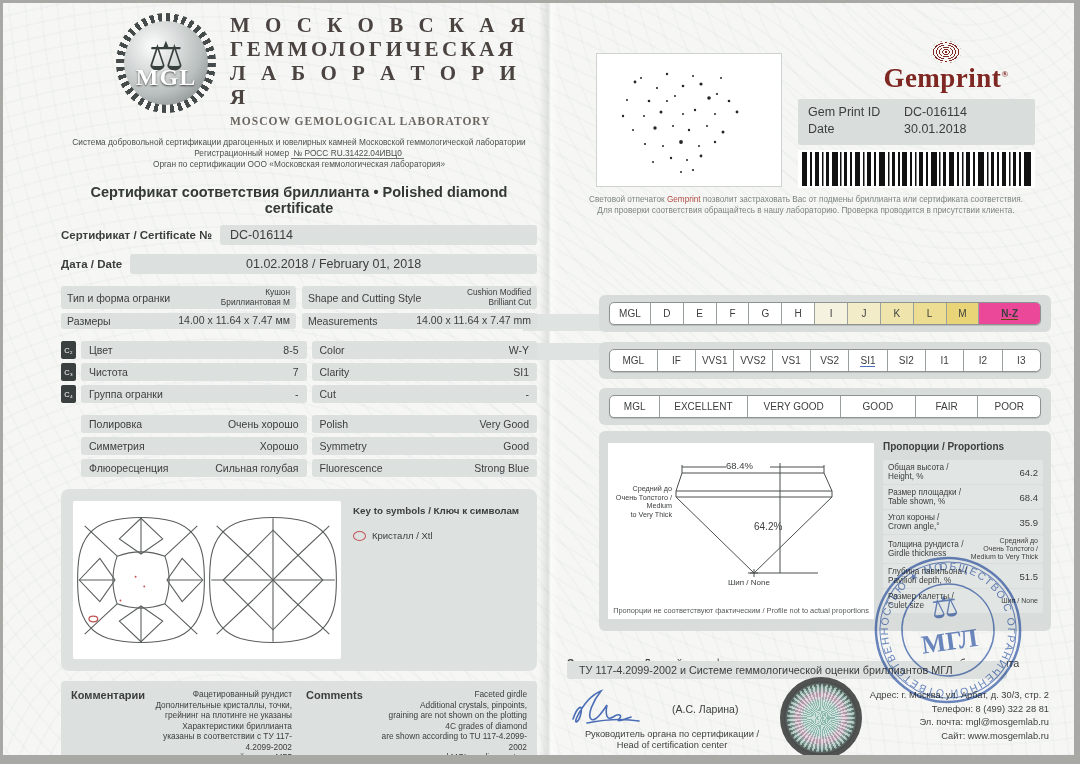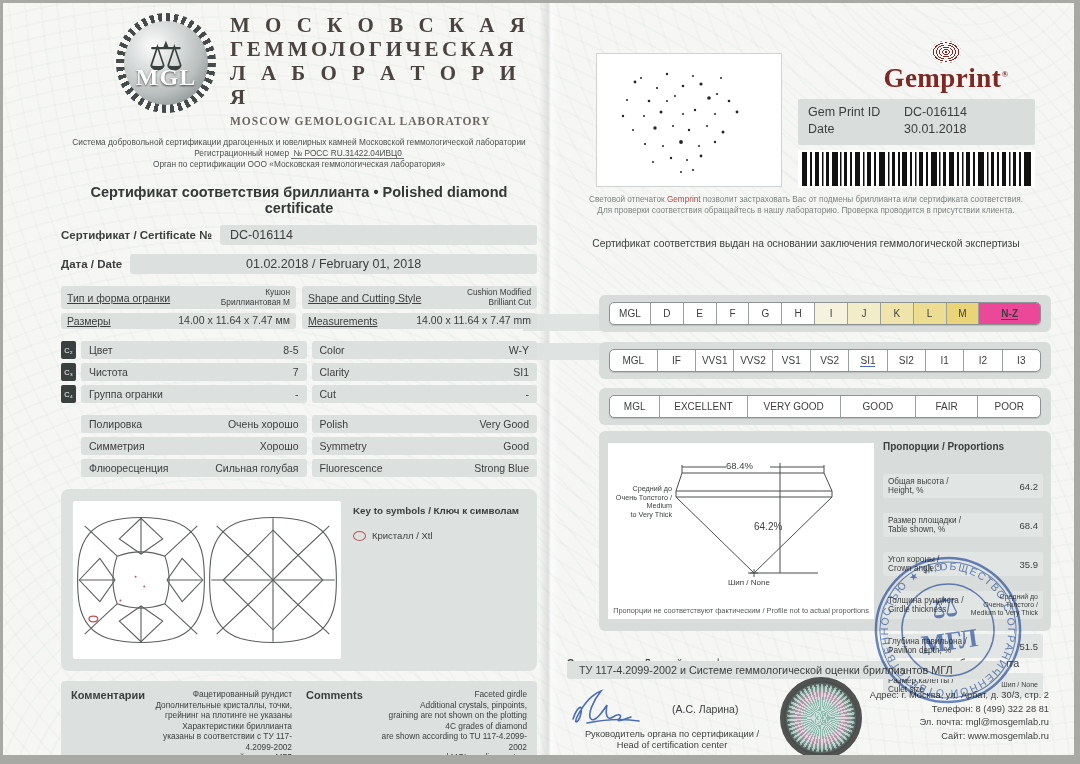"Сертификат соответствия выдан на" div { html: <div>Сертификат соответствия выдан на основании заключения геммологической экспертизы</div> -> none }
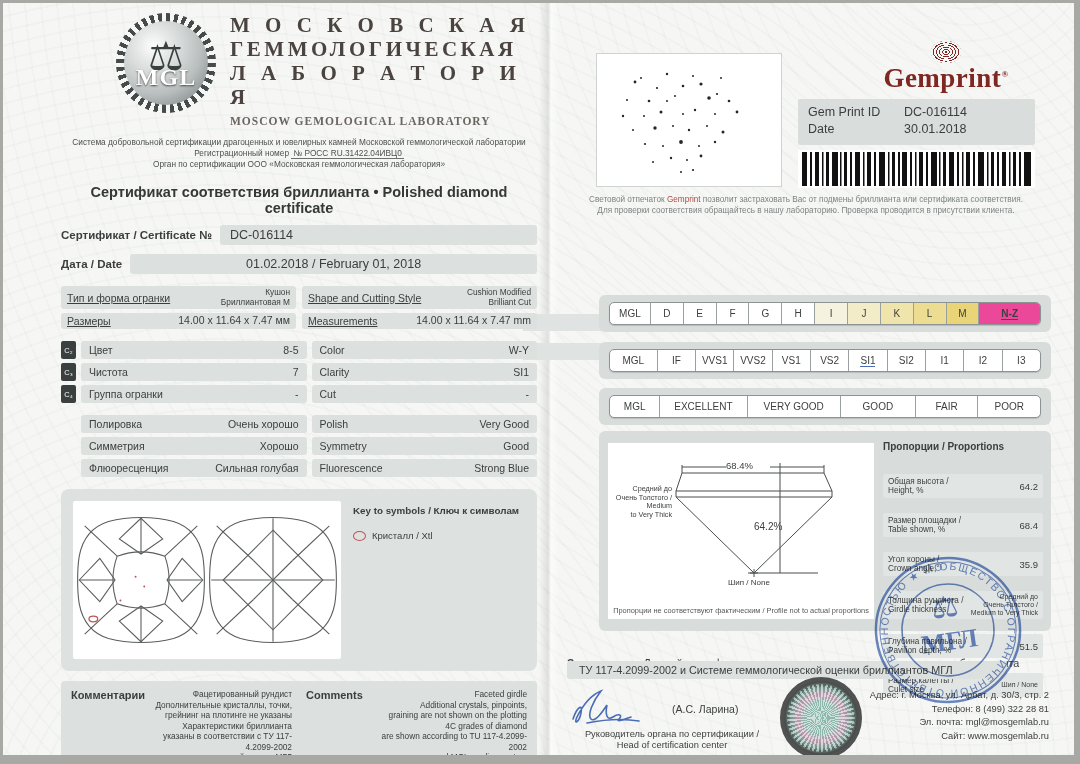"Тип и форма огранки" .shape .cell .k { text-decoration: underline -> none }
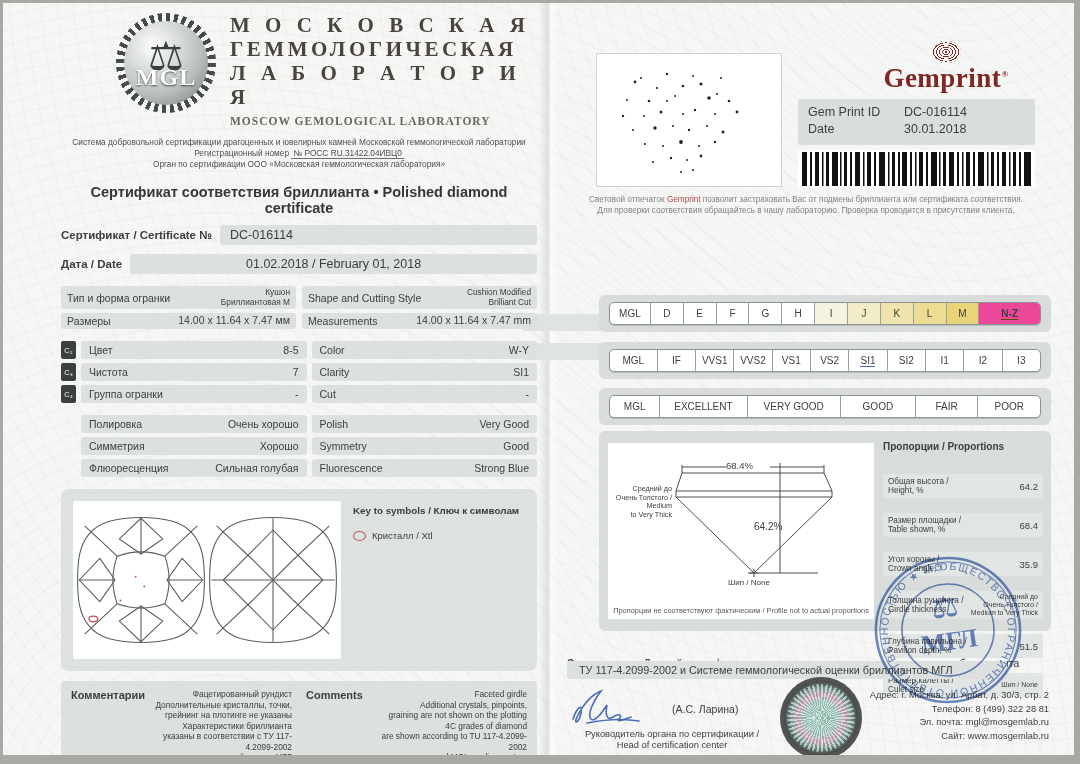"Общая высота /" .proprow { margin-top: 15px -> 1px }
